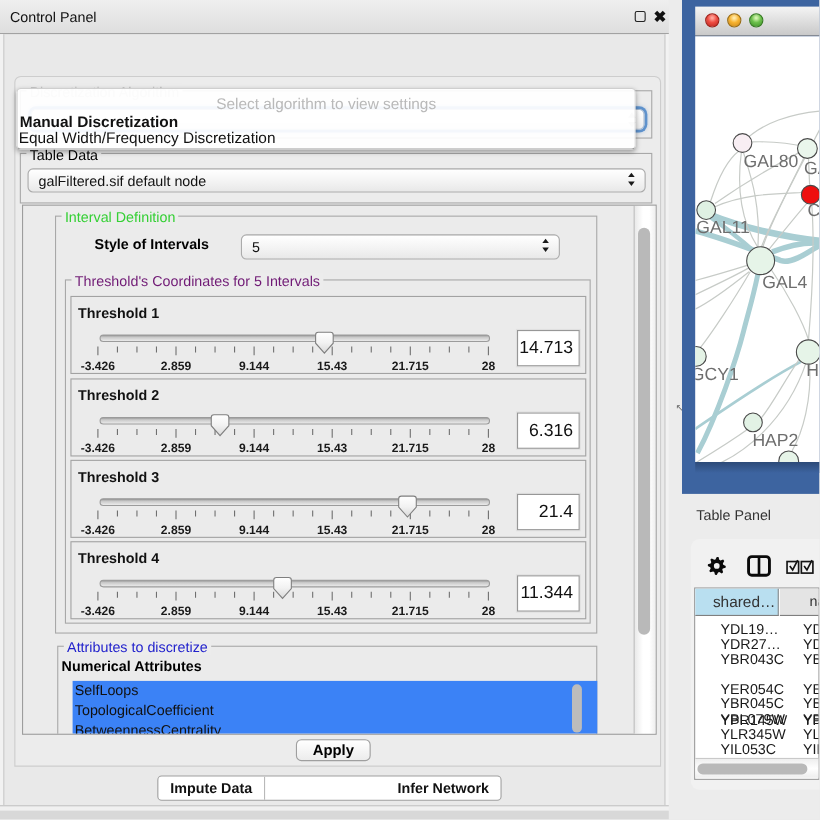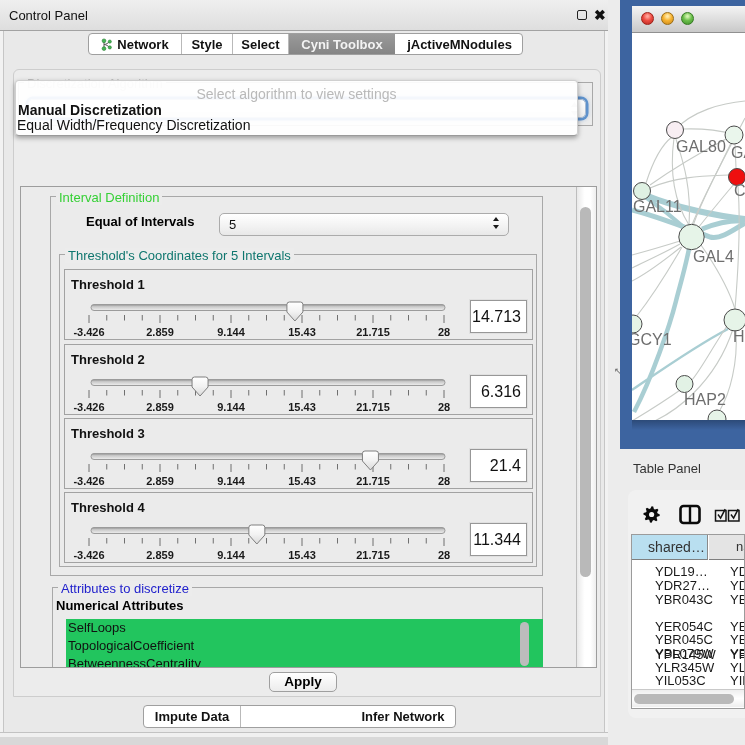"Network" div { html: <div> <div><svg> <path></path> <circle></circle> <circle></circle> <circle></circle> <circle></circle> </svg>Network</div> <div>Style</div> <div>Select</div> <div>Cyni Toolbox</div> <div>jActiveMNodules</div> </div> -> none }
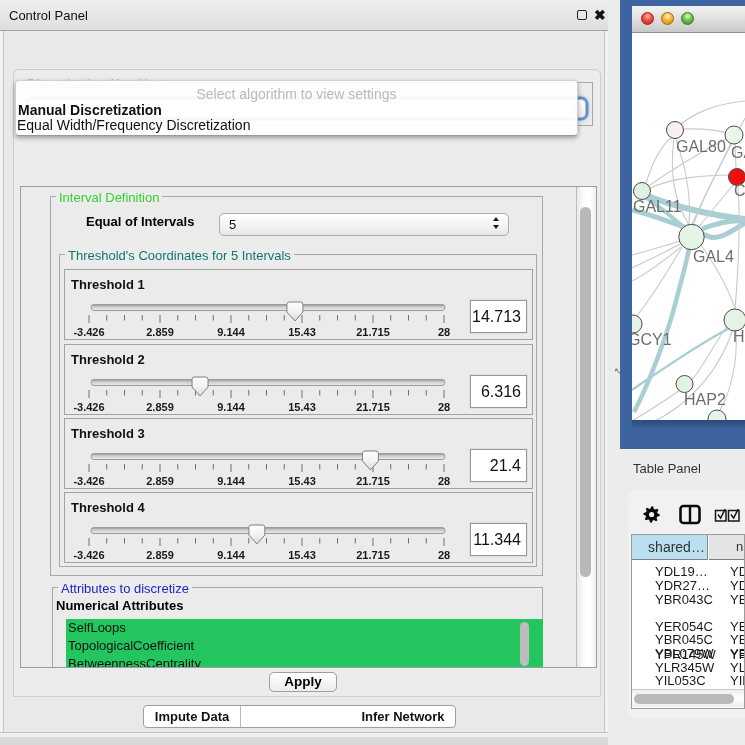"Table Data" div.group { html: none -> <div> <div>Table Data</div> <div> <span>galFiltered.sif default node</span> <span> <svg> <path></path> <path></path> </svg> </span> </div> </div> }
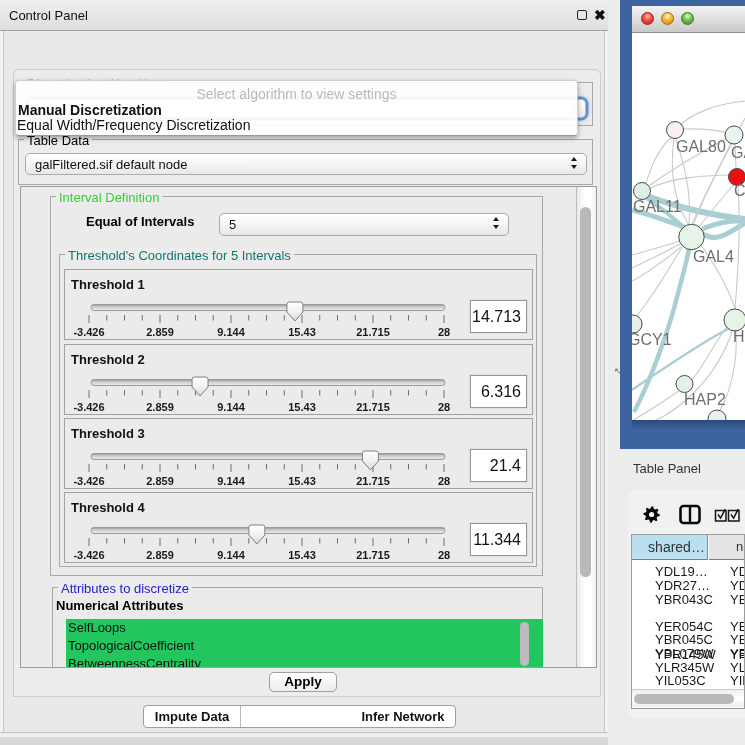"Equal of Intervals" div { text: Equal -> Style }
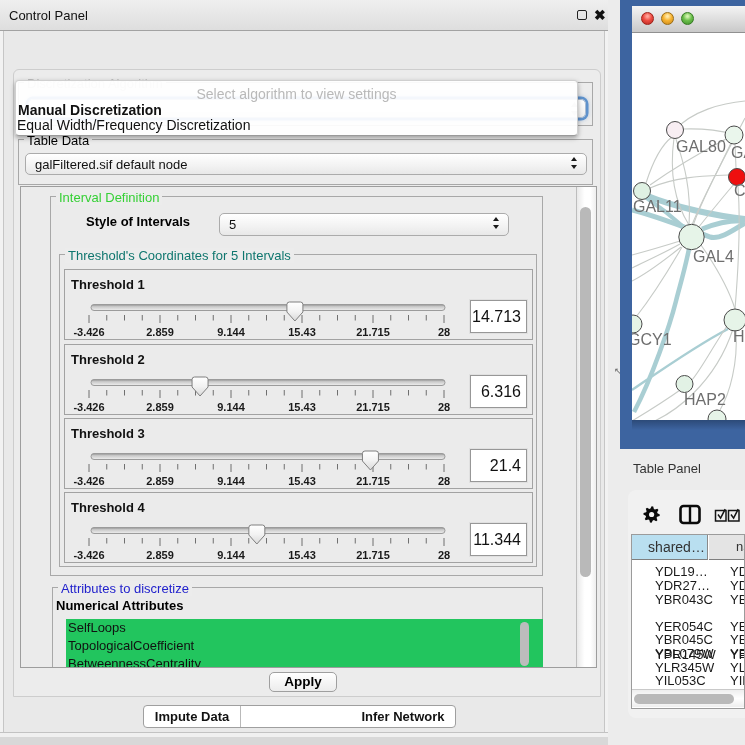"Threshold's Coordinates for 5 Intervals" div.gtitle { color: #0f766e -> #701a75 }
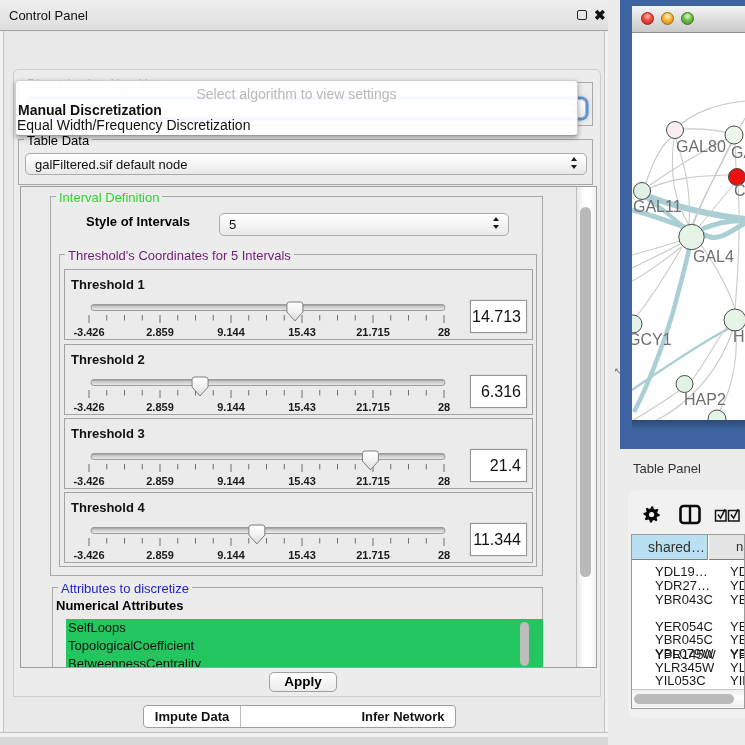"SelfLoops" #attrlist { background: #22c55e -> #3b82f6 }
